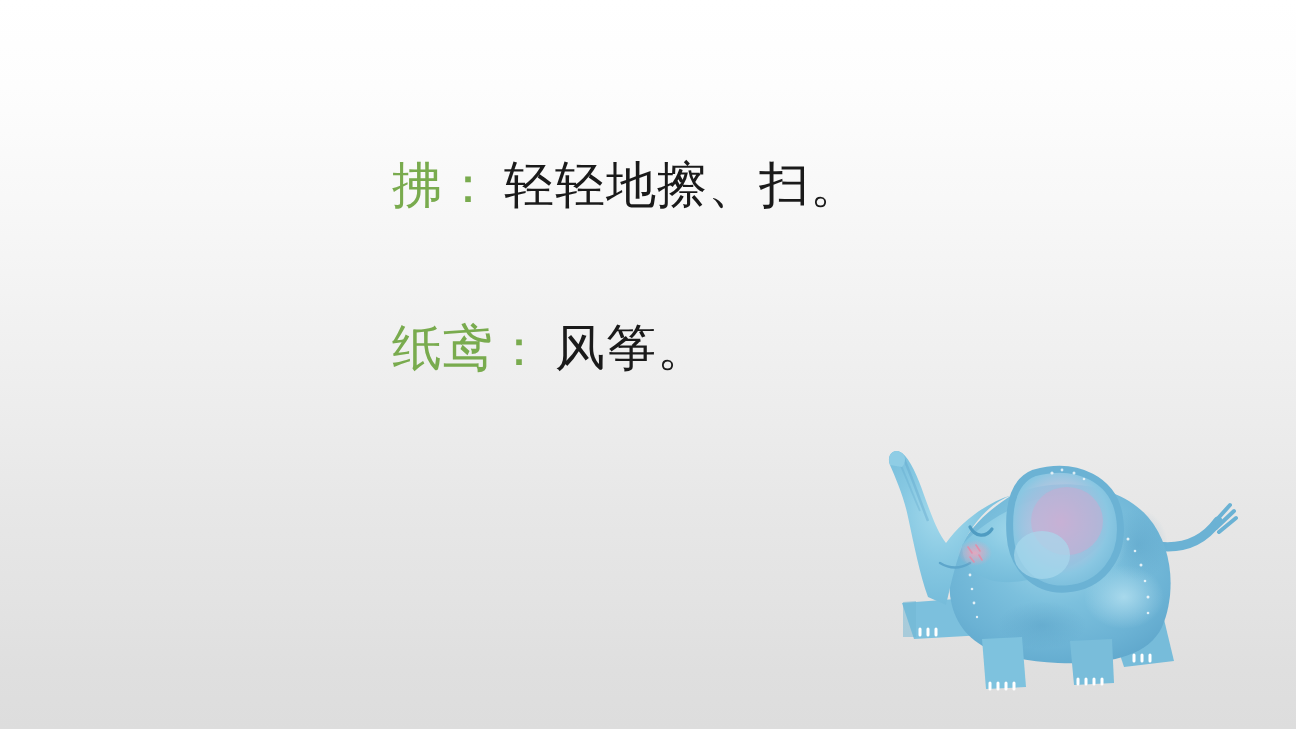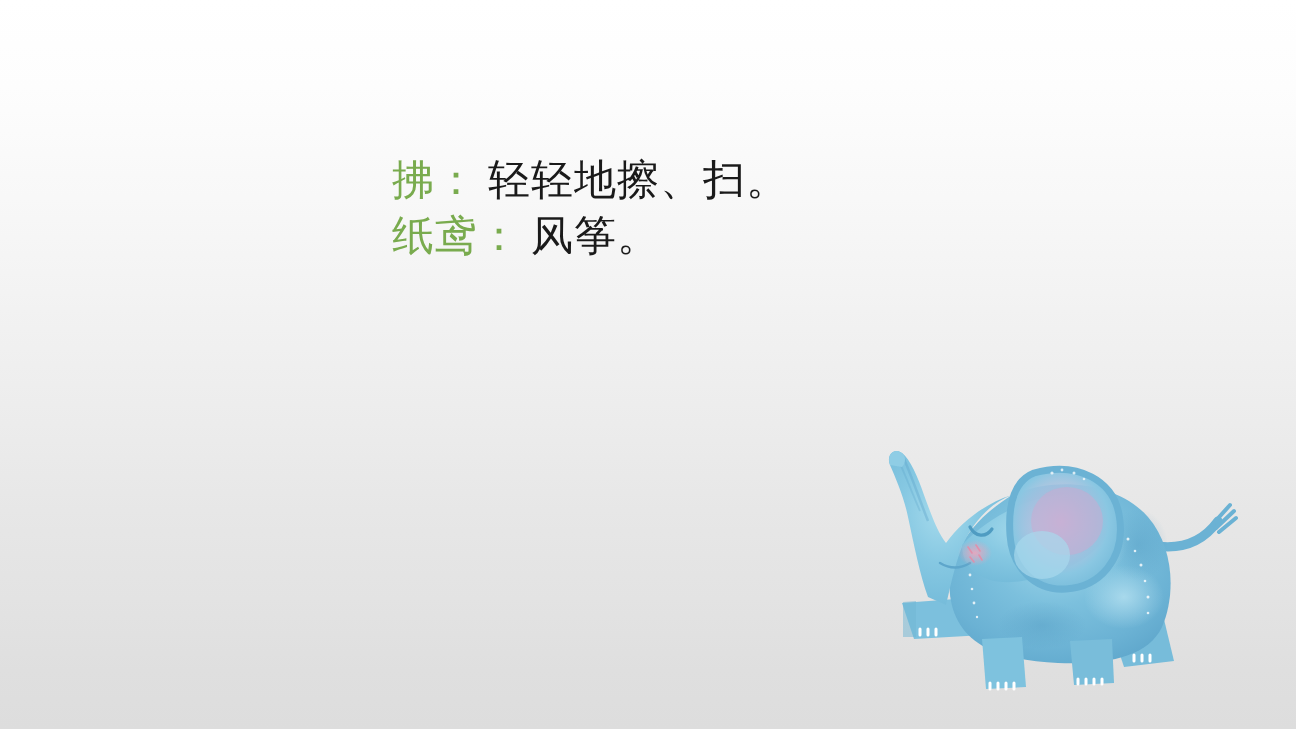"拂： 轻轻地擦、扫。" .text-line { font-size: 42px -> 50px }
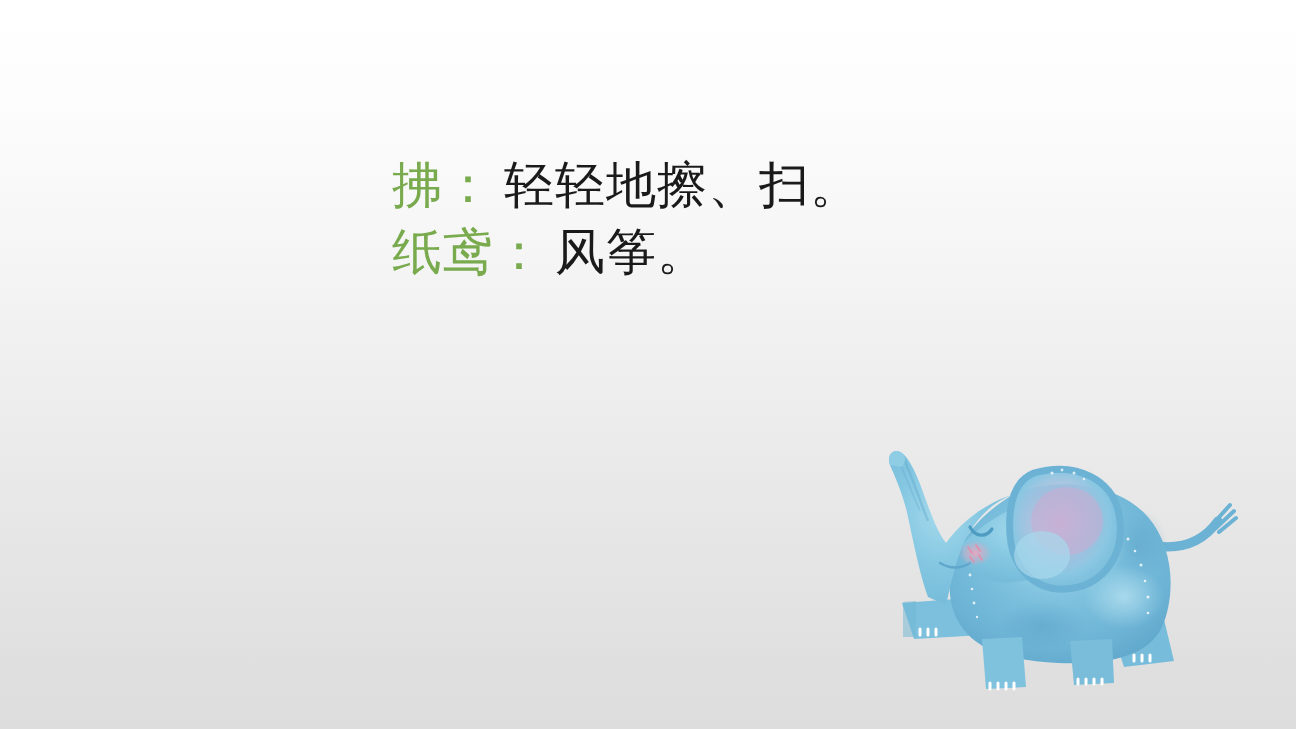"纸鸢： 风筝。" .text-line.line-2 { margin-top: none -> 96px }
